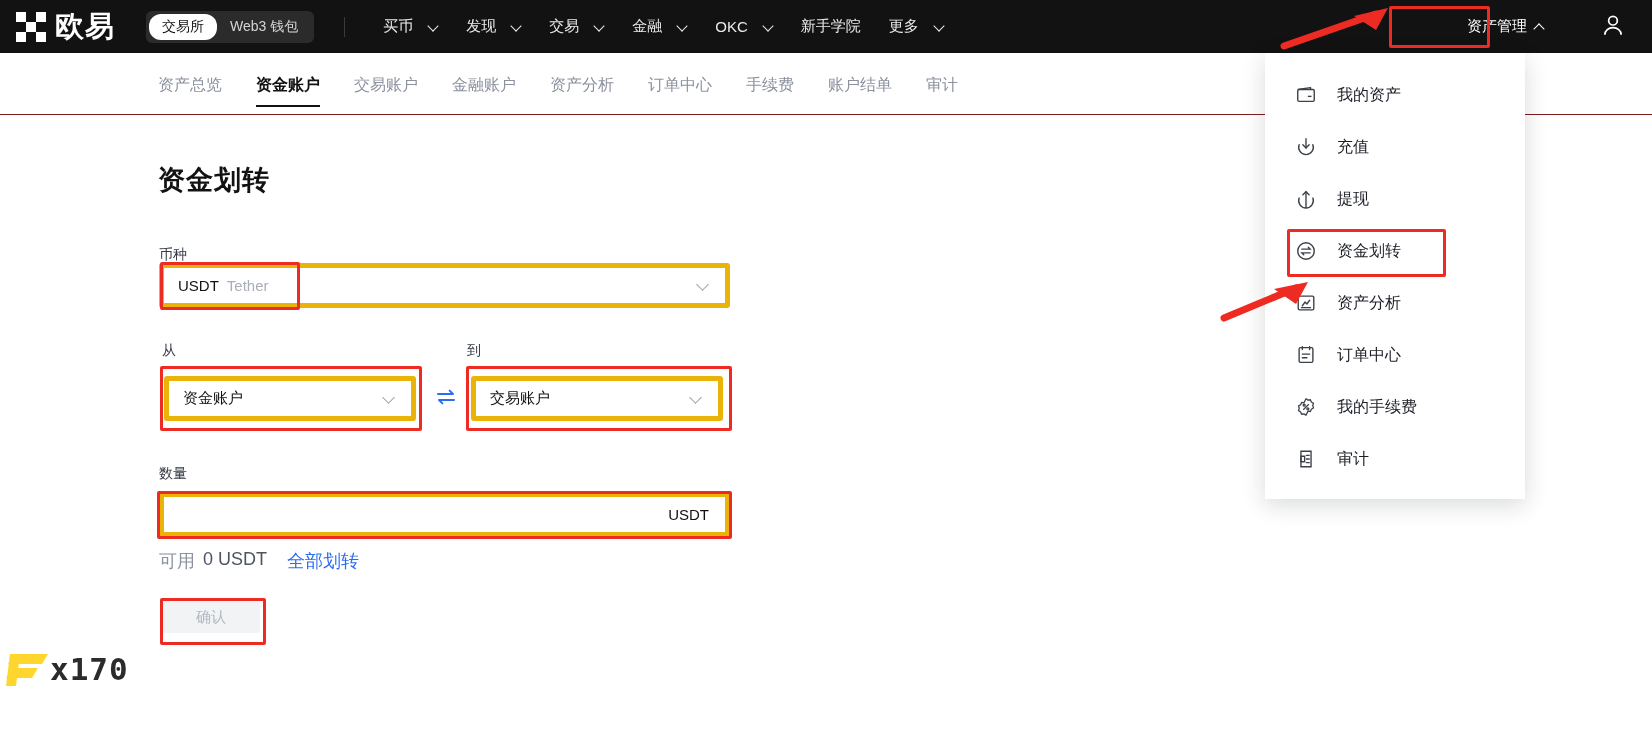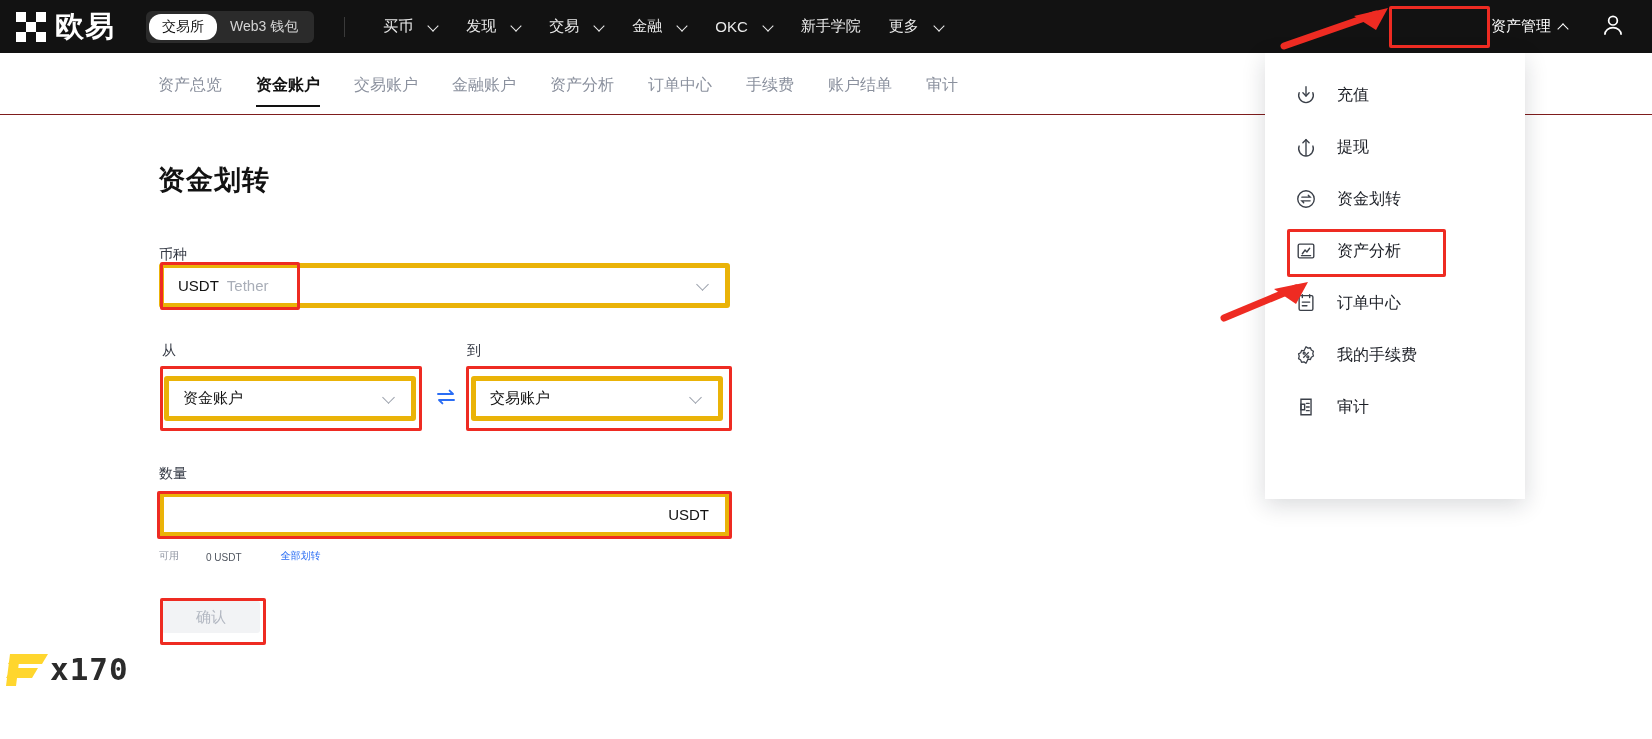"资产管理" .topright { gap: none -> 24px }
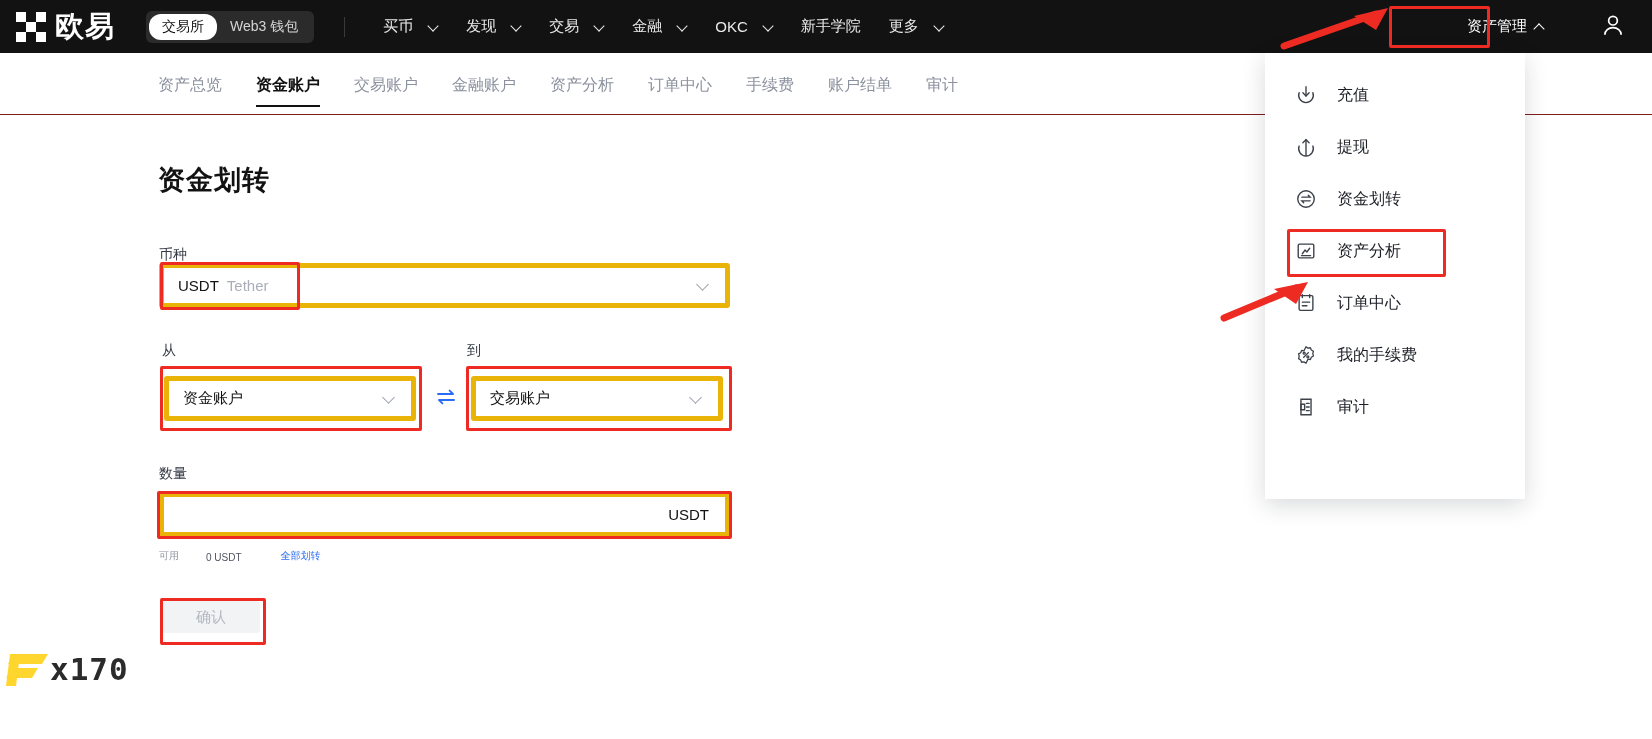"我的资产" div.dd-item { html: none -> <div> <span> <svg> <rect></rect> <path></path> <path></path> </svg> </span> <span>我的资产</span> </div> }
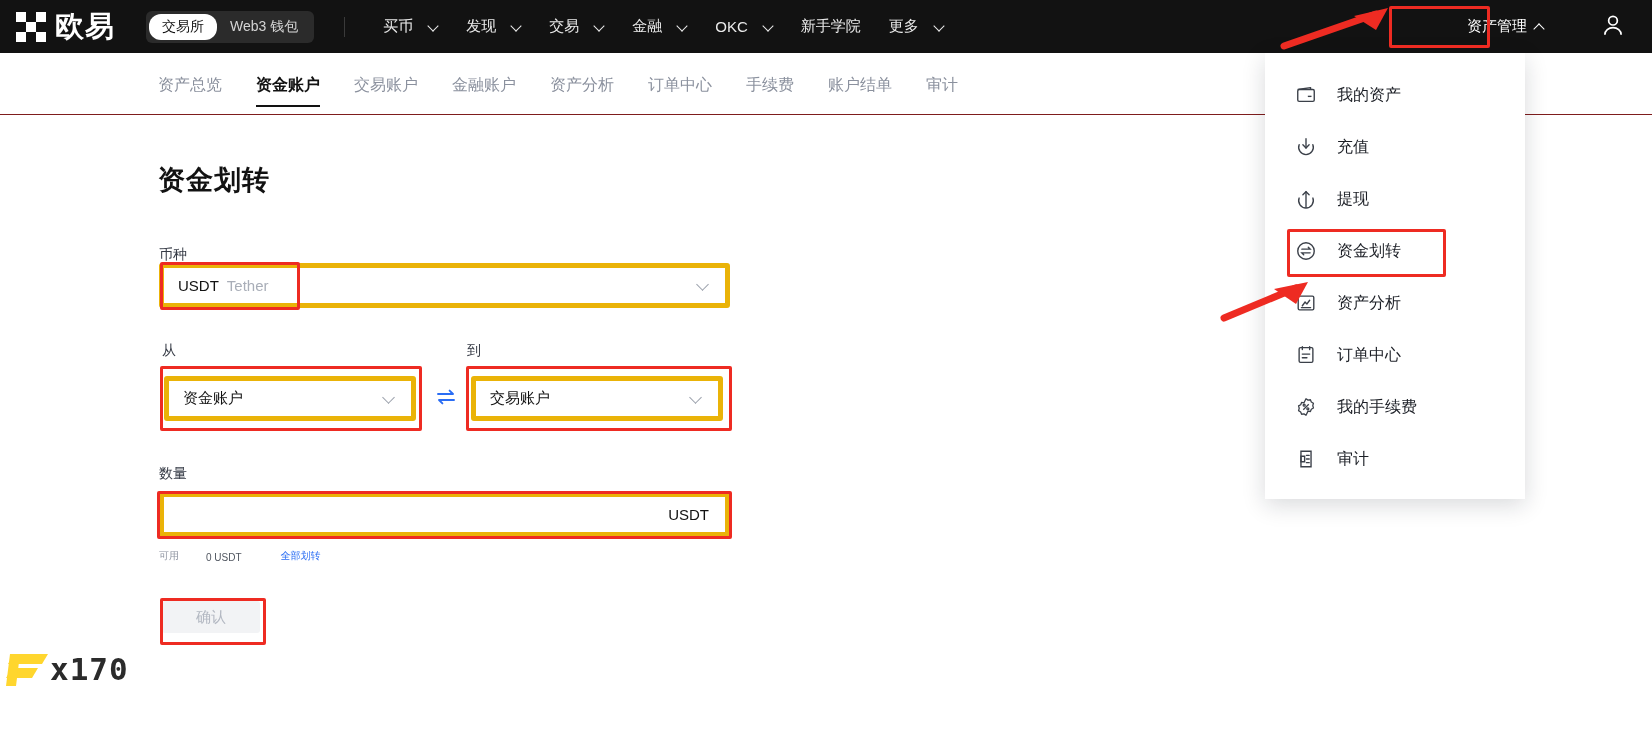"可用" .avail { align-items: flex-end -> flex-start; font-size: 10px -> 18px; gap: 27px -> 8px }
